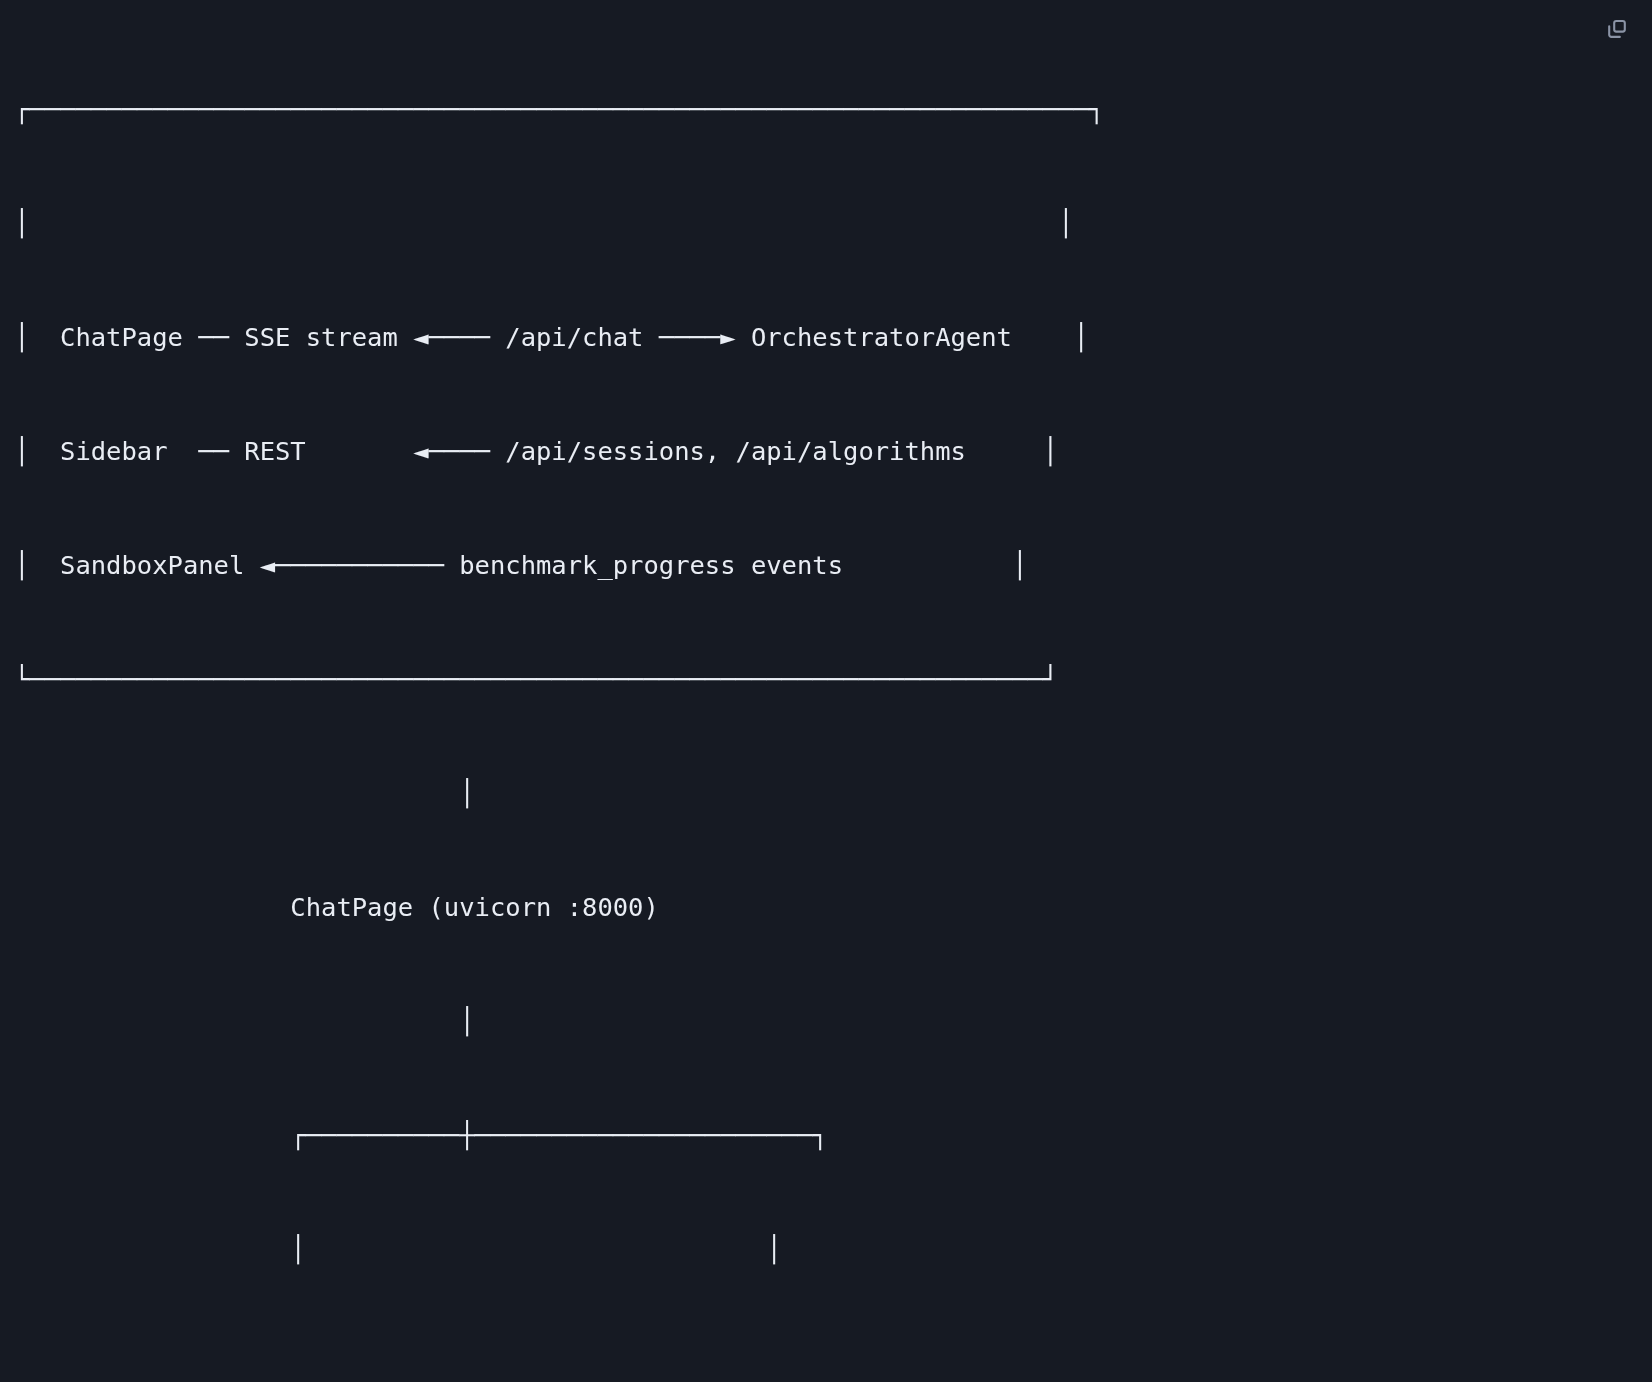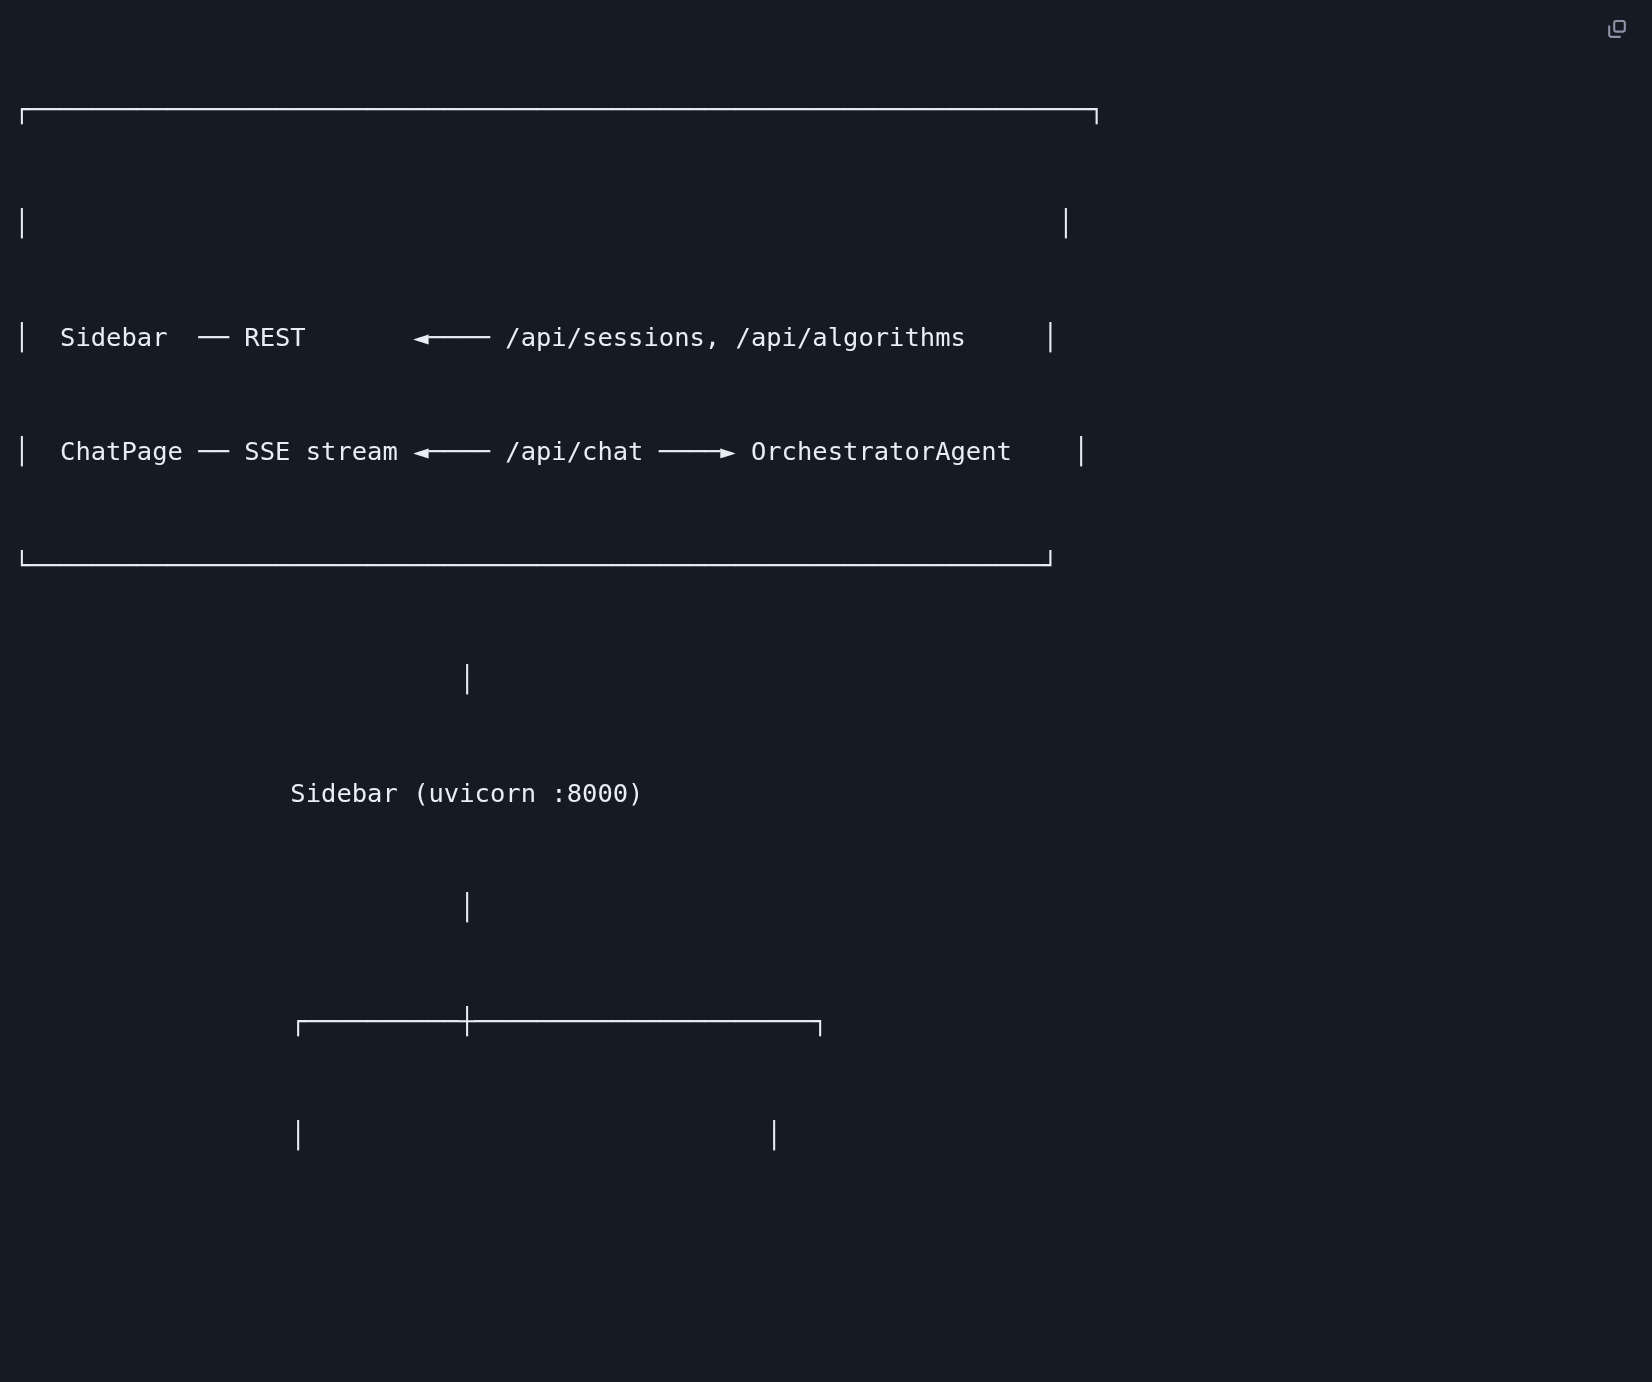"│ Sidebar ── REST ◄────" span.row { order: before "│ ChatPage ── SSE stream" -> after "│ ChatPage ── SSE stream" }
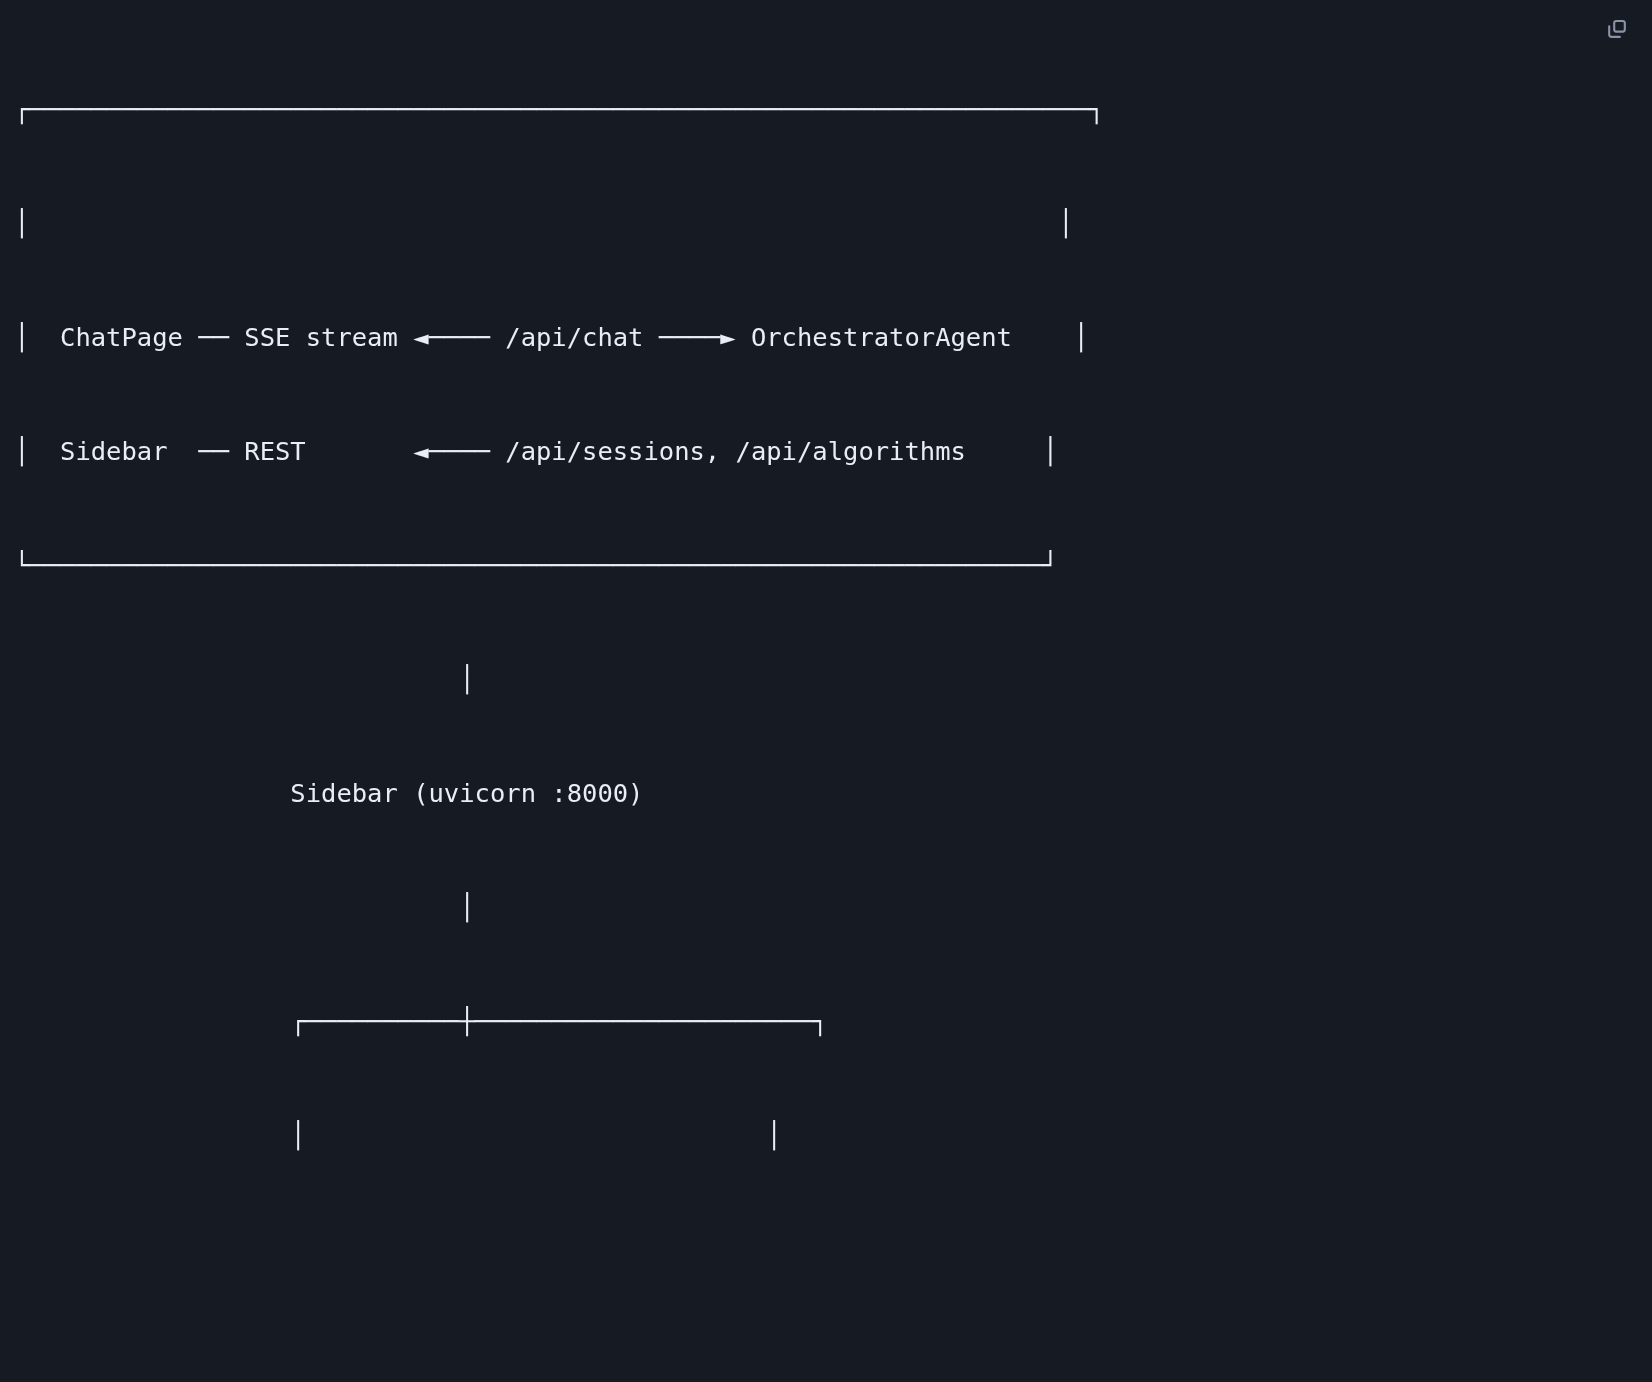"│ SandboxPanel ◄───────────" span.row { html: none -> <span>│ SandboxPanel ◄─────────── benchmark_progress events │</span> }
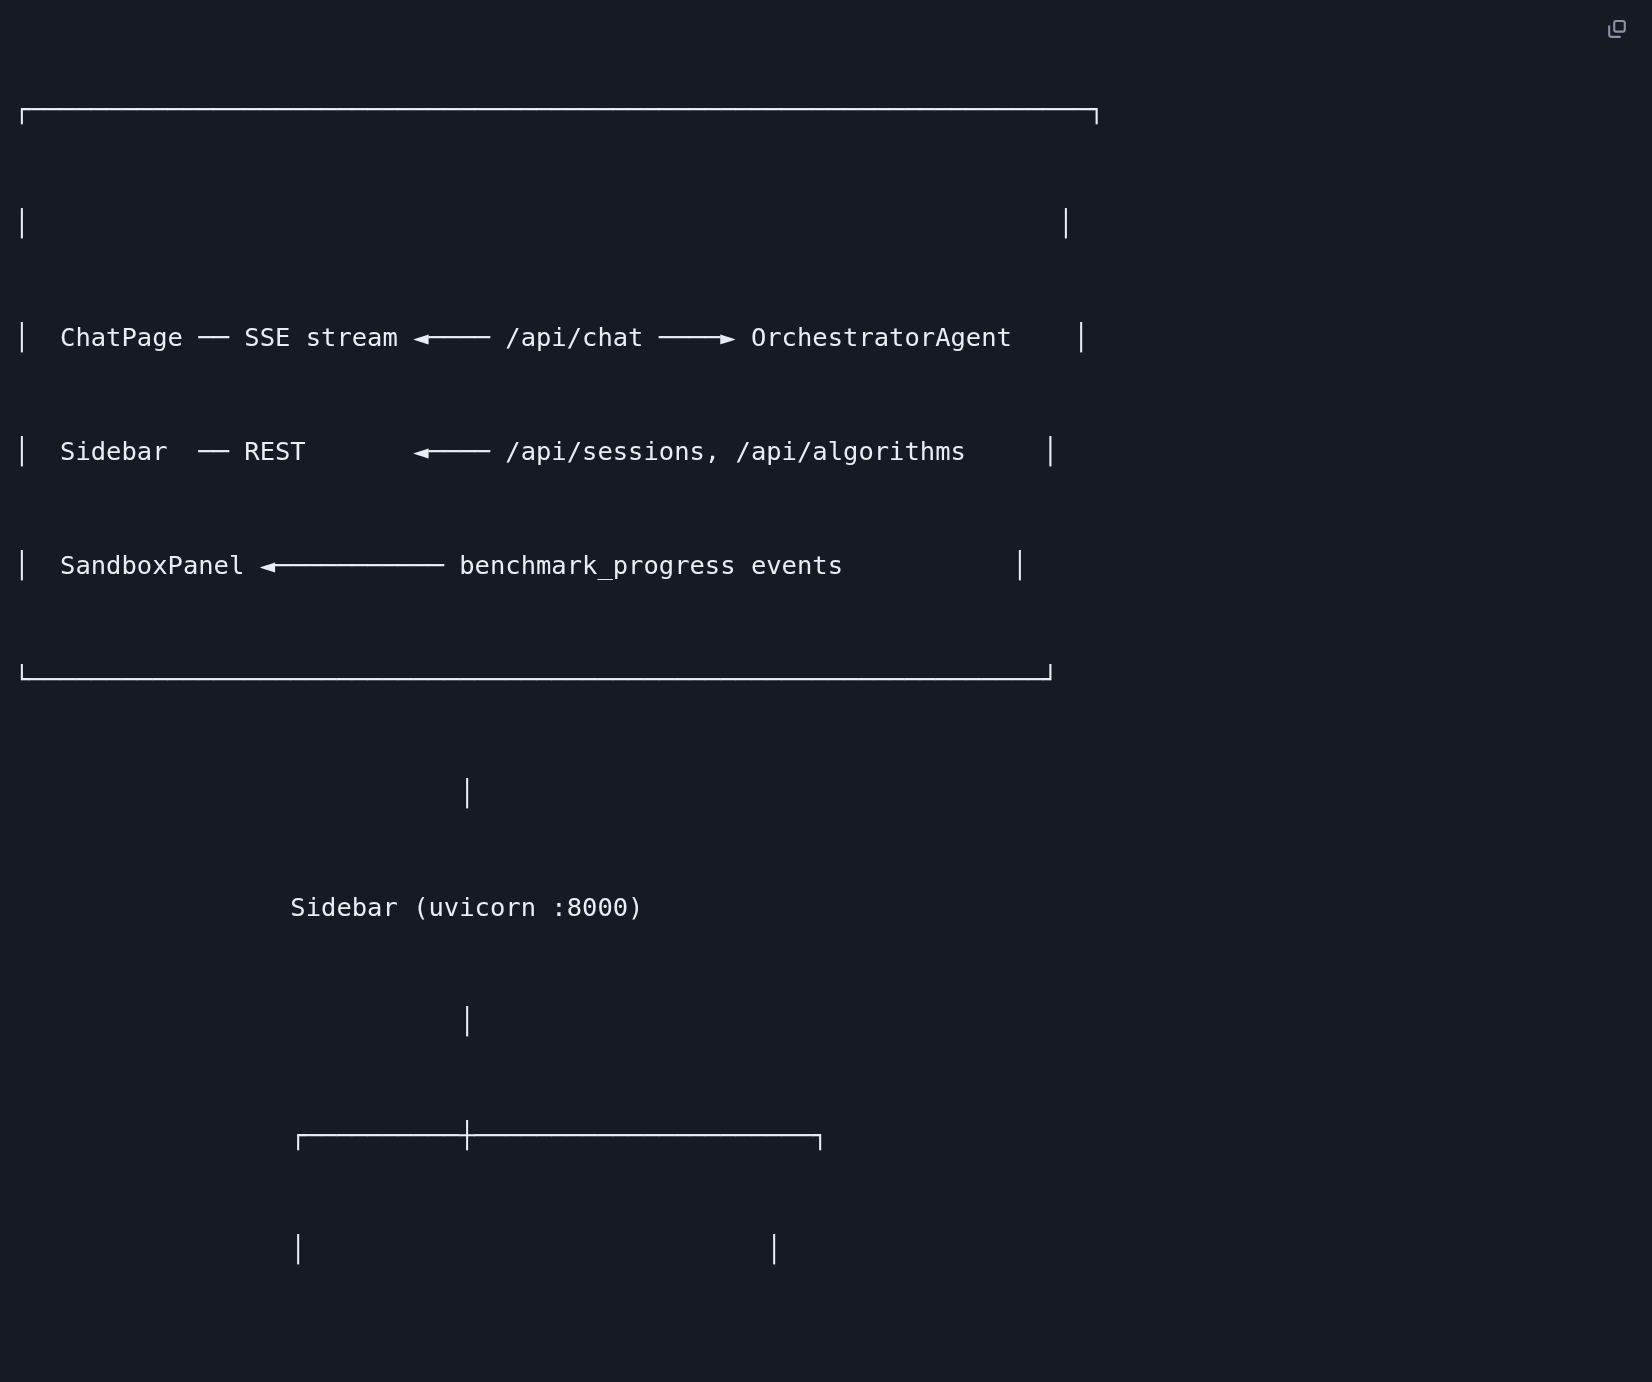"Sidebar (uvicorn :8000)" span.row { text: Sidebar -> ChatPage }
